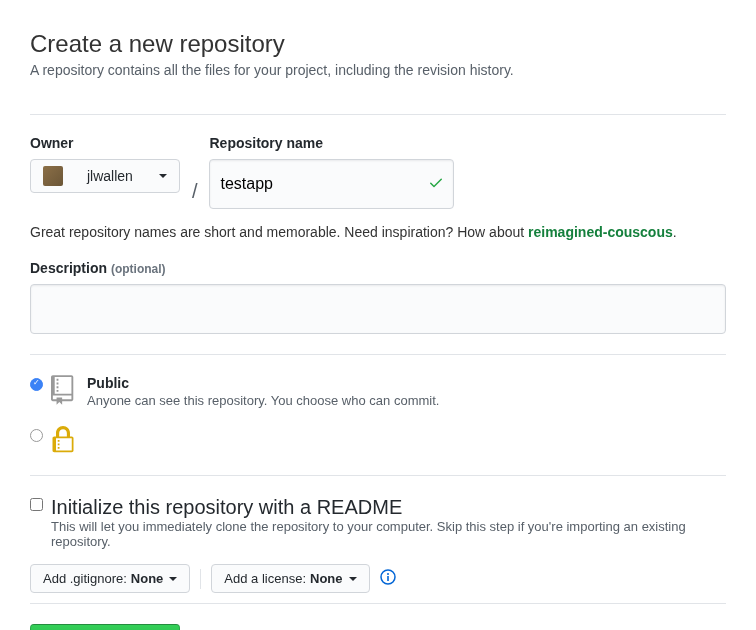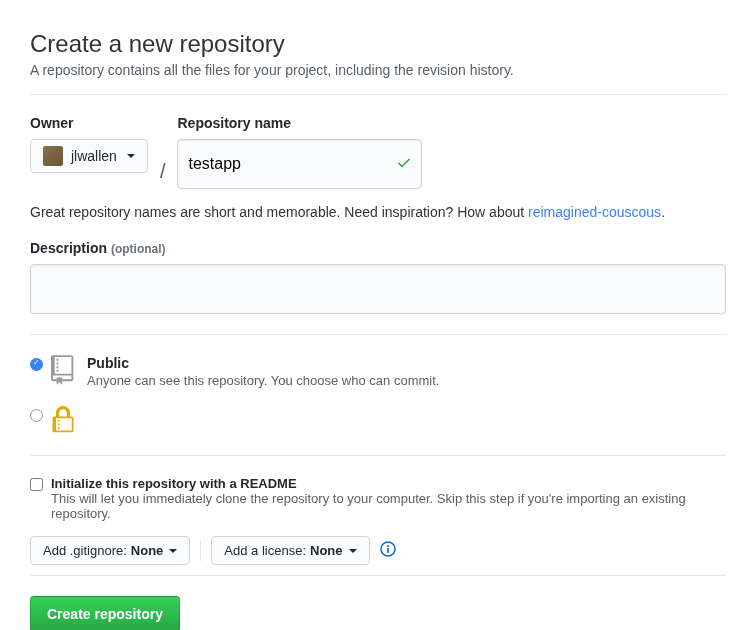"A repository contains all the" .lead { margin-bottom: 16px -> 36px }
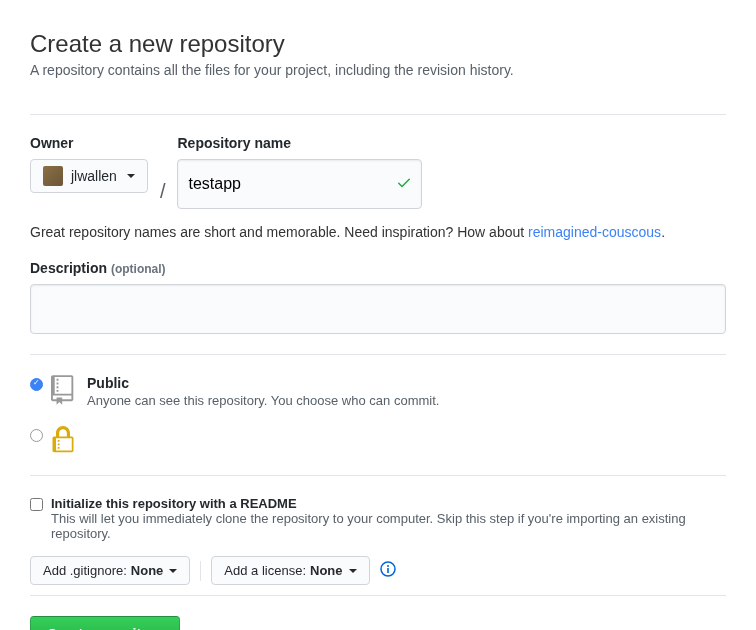"jlwallen" .owner-select { gap: 8px -> 24px }
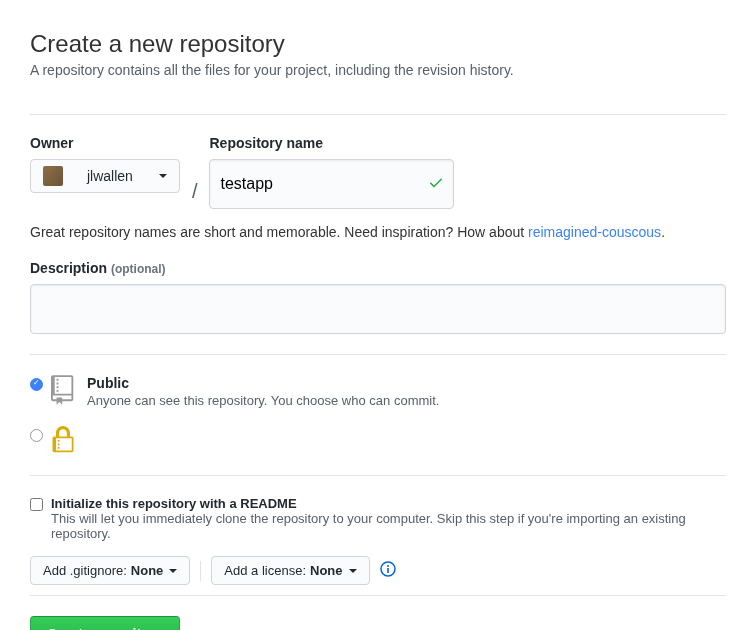"reimagined-couscous" .suggest-link { color: #3b82f6 -> #15803d; font-weight: 400 -> 700 }
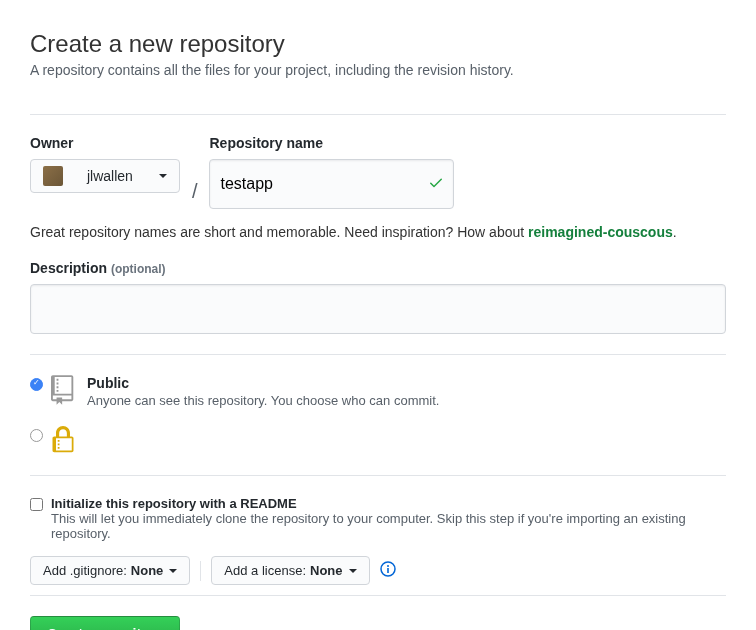"Initialize this repository with a" .readme-text .title { font-size: 13px -> 20px; font-weight: 700 -> 400 }
